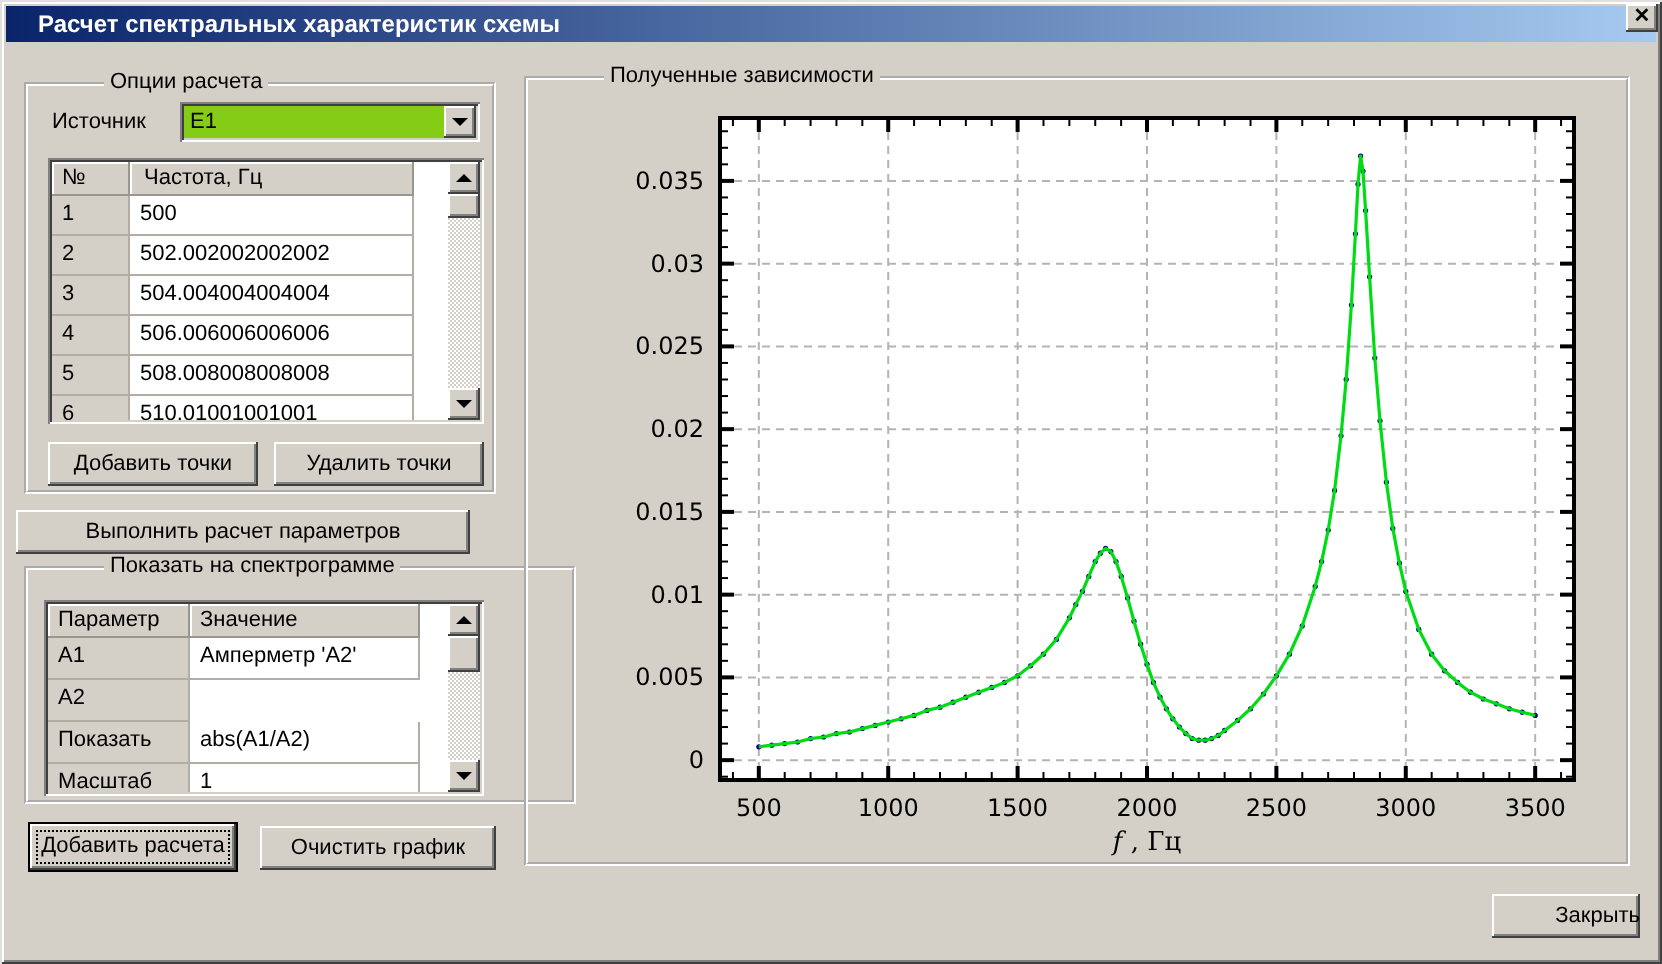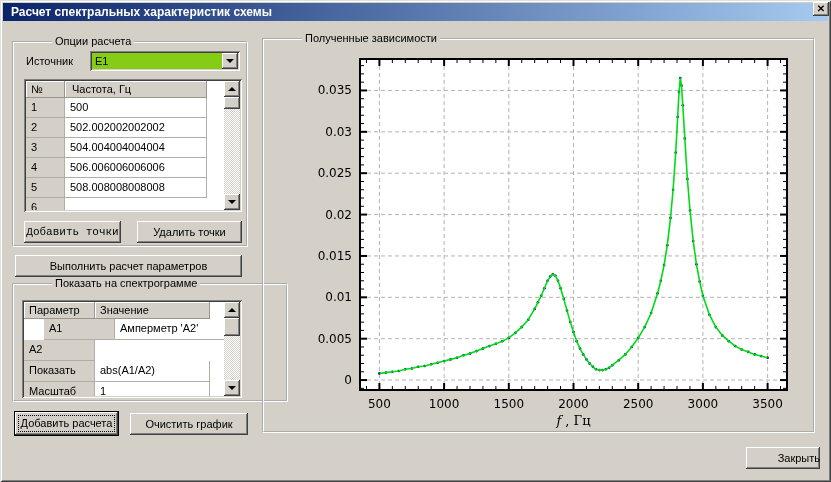"Расчет спектральных характеристик схемы" .titlebar { padding-left: 8px -> 16px }
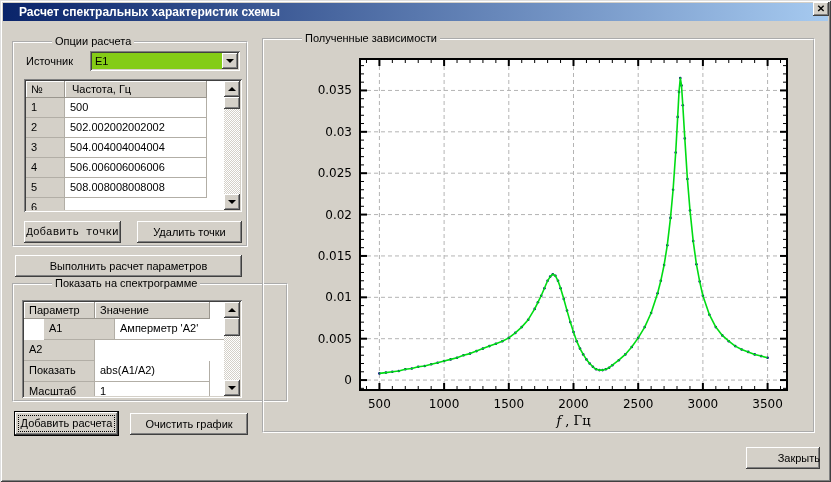"510.01001001001" div.grid-cell { html: none -> <div>510.01001001001</div> }
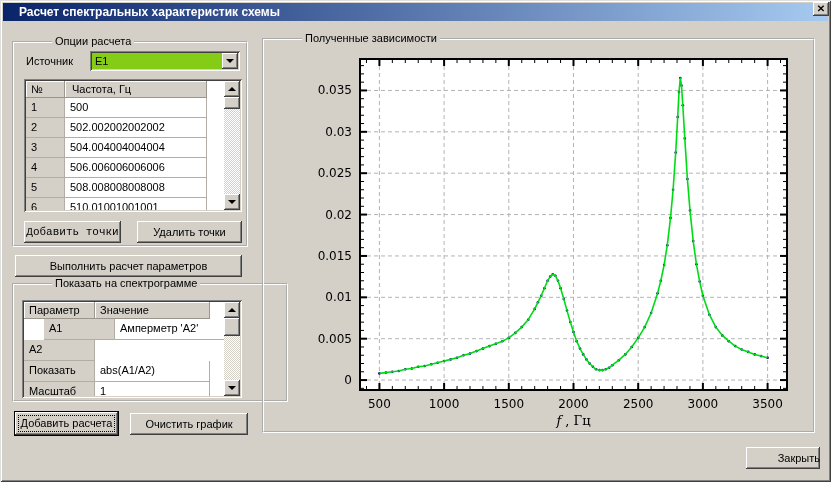"Добавить точки" button.btn { font-family: Liberation Mono, monospace -> none; width: 97px -> 105px }
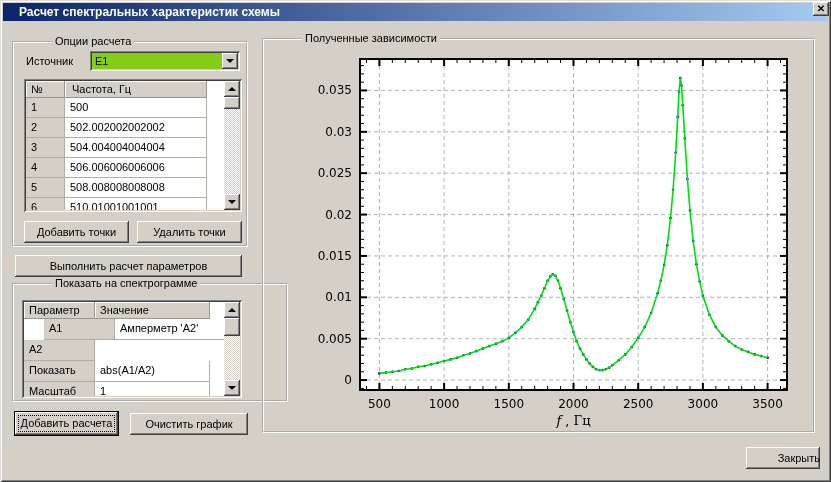"Выполнить расчет параметров" button.btn { left: 15px -> 8px }
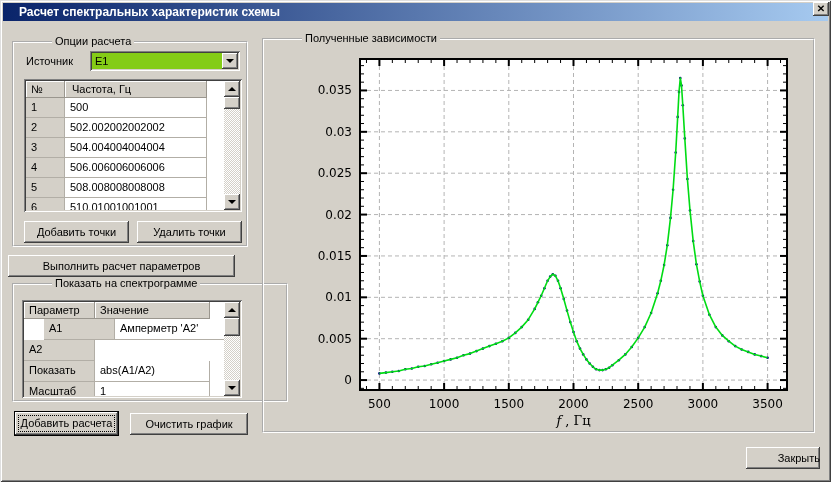"A1" div.grid-cell { margin-left: 20px -> none }
